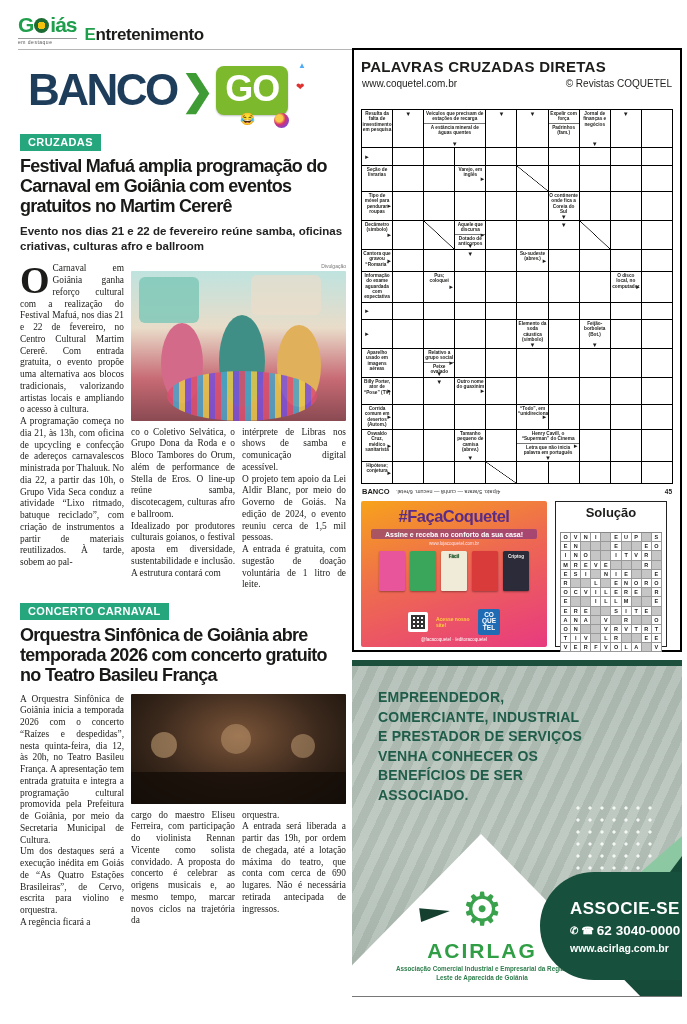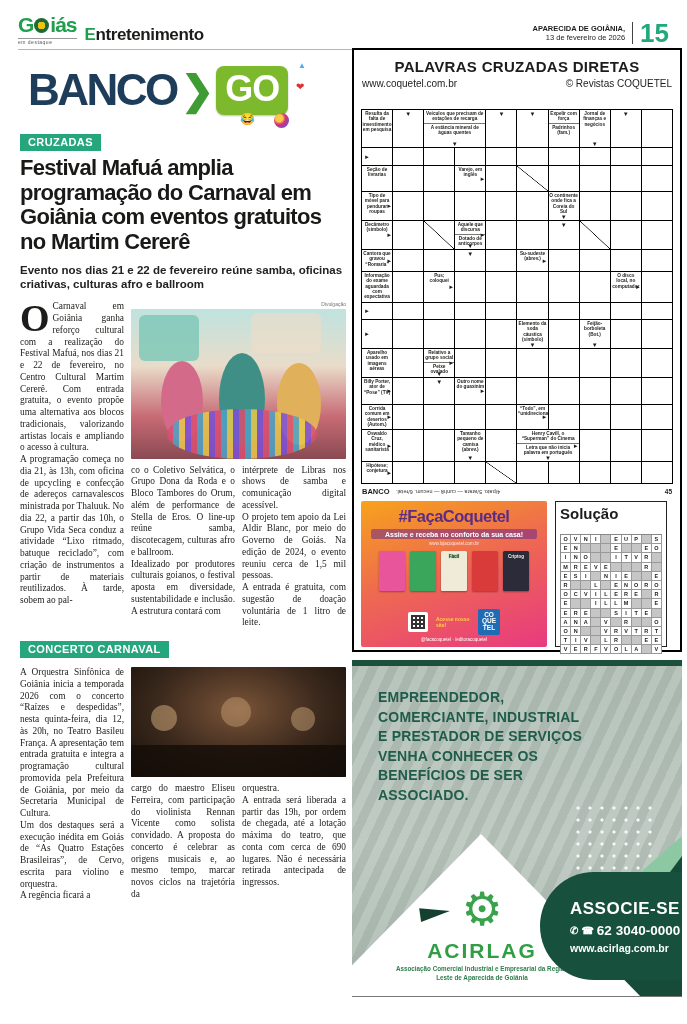"APARECIDA DE GOIÂNIA," div.header-right { html: <div> <div> <div>APARECIDA DE GOIÂNIA,</div> <div>13 de fevereiro de 2026</div> </div> <div></div> <div>15</div> </div> -> none }
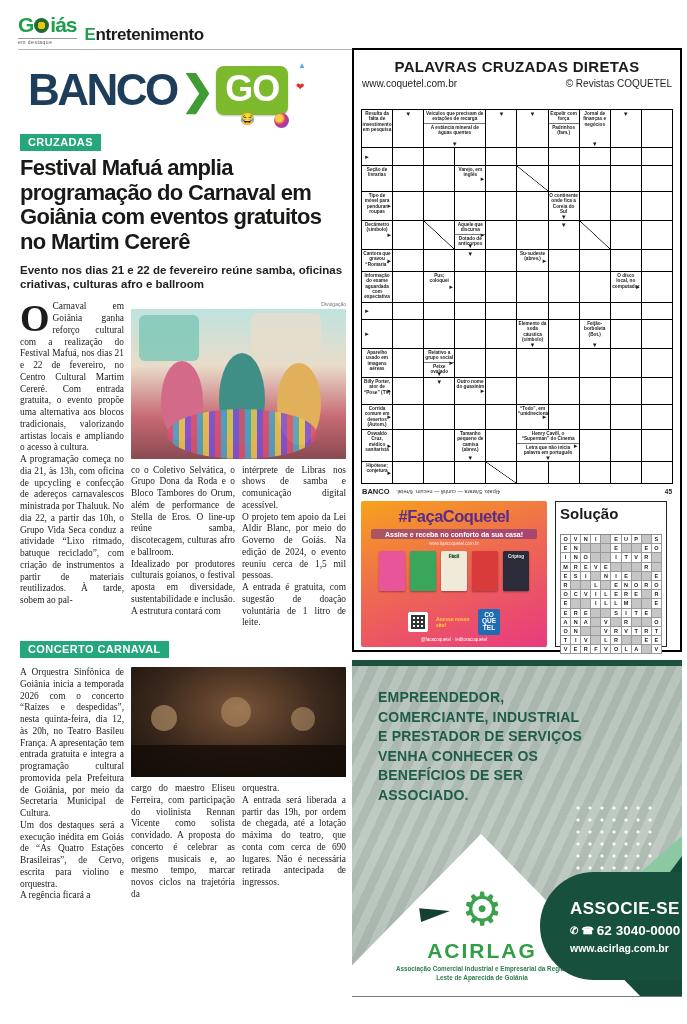"PALAVRAS CRUZADAS DIRETAS" .cw-title { text-align: center -> left }
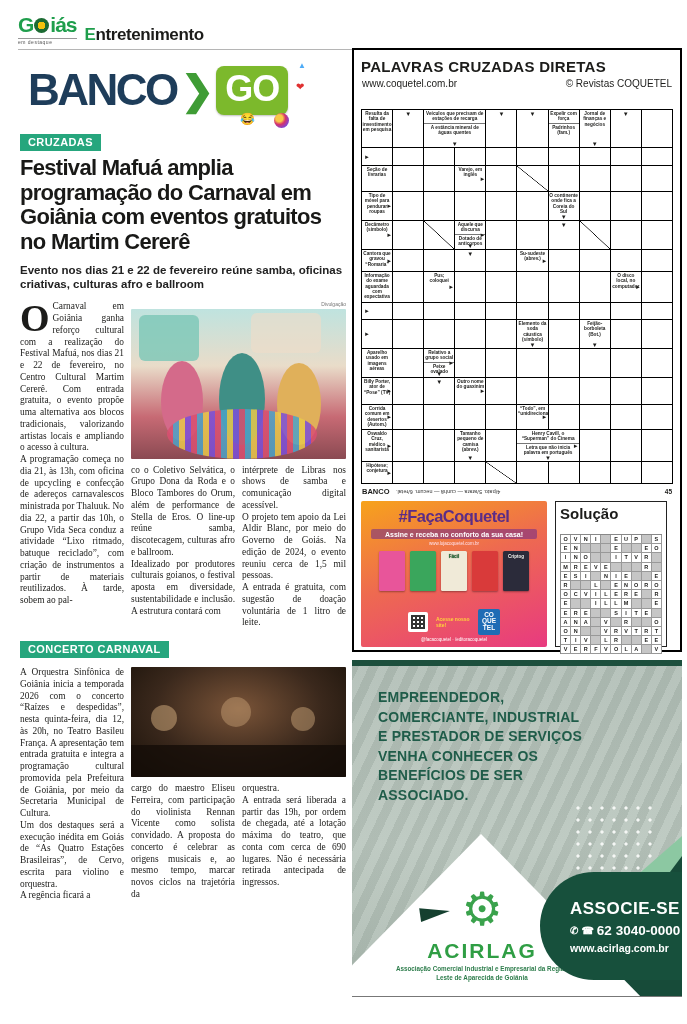"Festival Mafuá amplia programação do" .headline { font-size: 22px -> 18px }
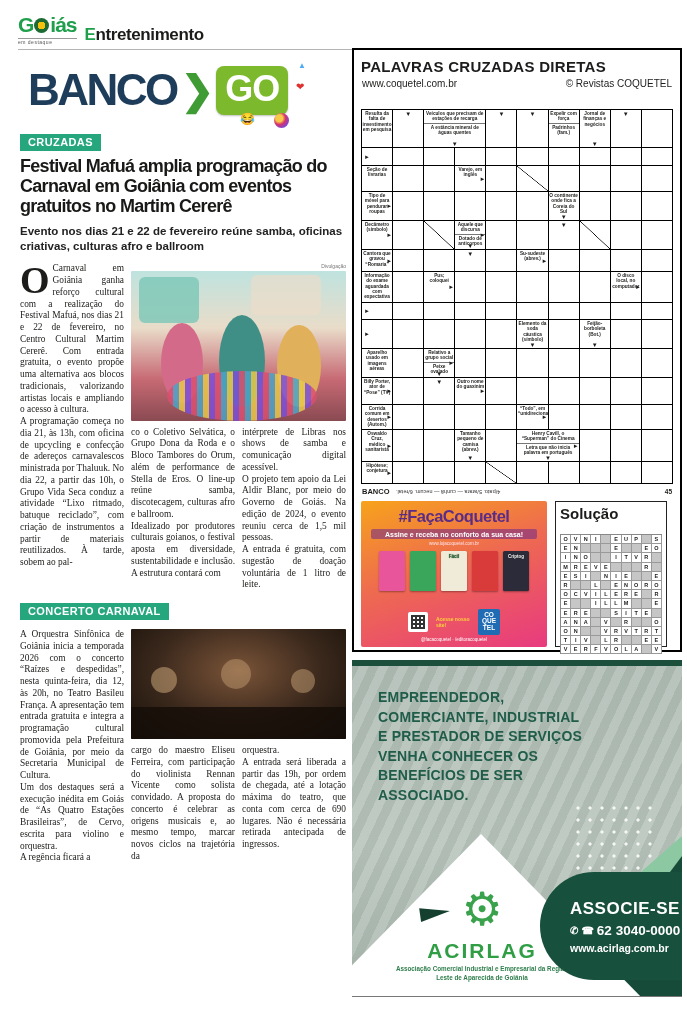"Solução" .sol-title { font-size: 15px -> 13px; text-align: left -> center }
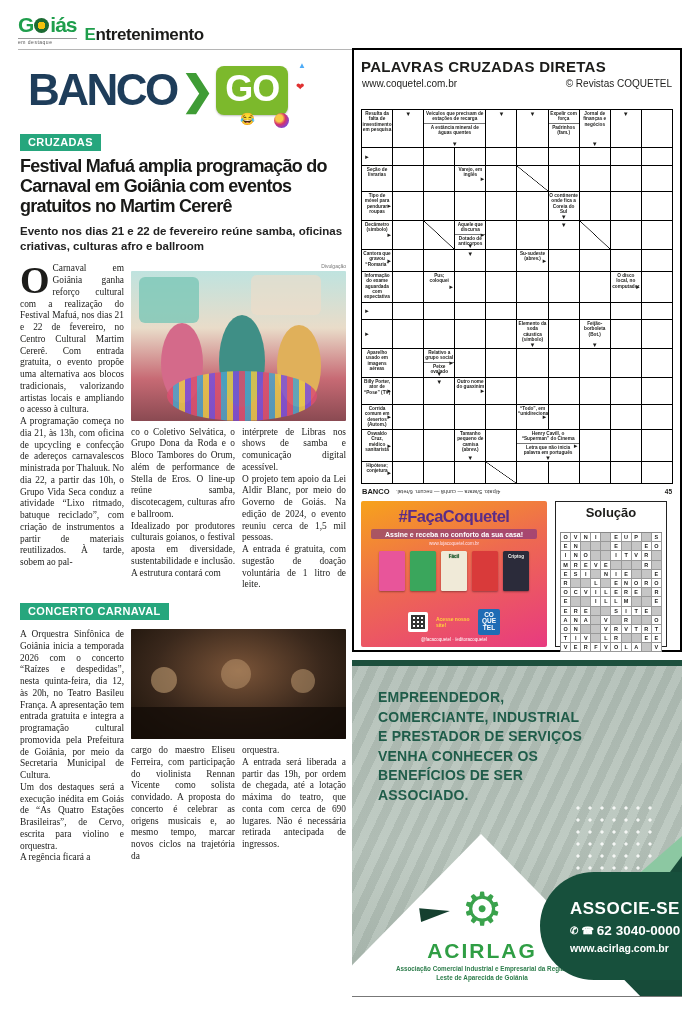"Orquestra Sinfônica de Goiânia abre" div.headline { html: none -> <div>Orquestra Sinfônica de Goiânia abre temporada 2026 com concerto gratuito no Teatro Basileu França</div> }
